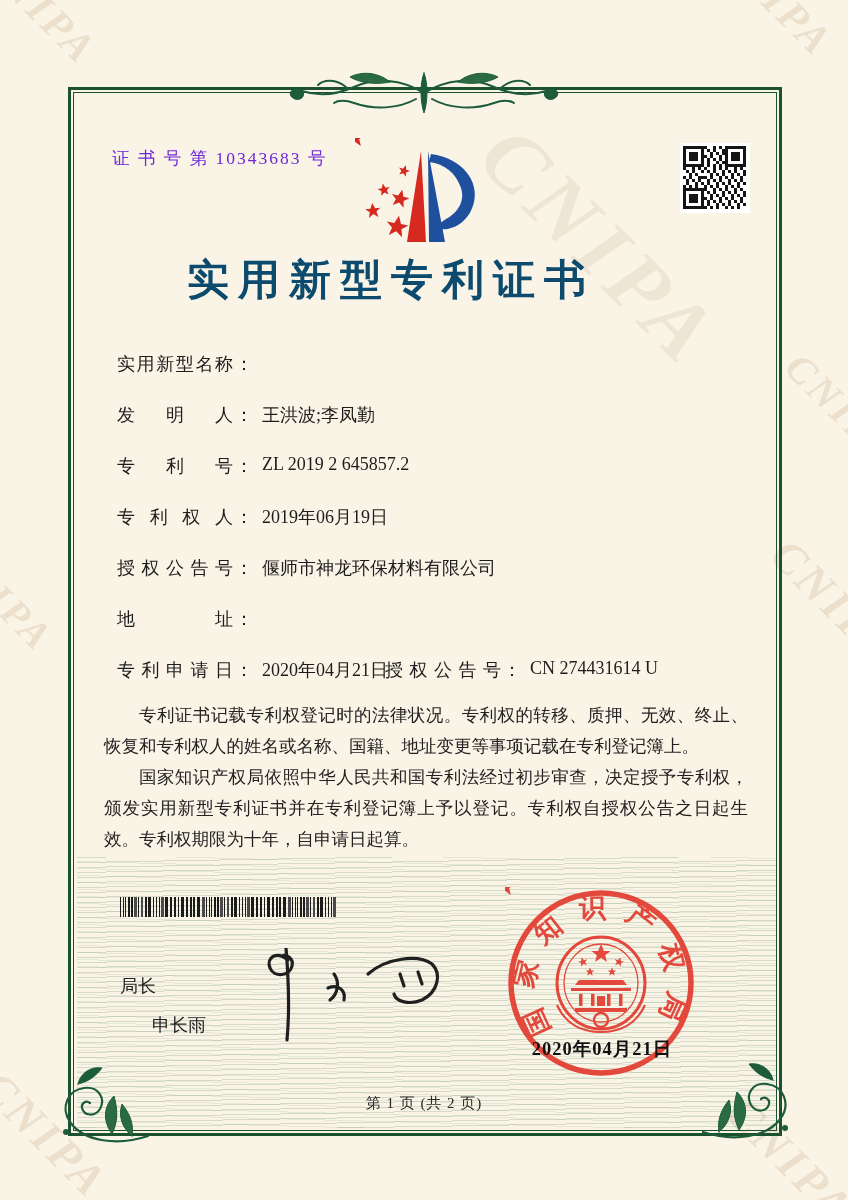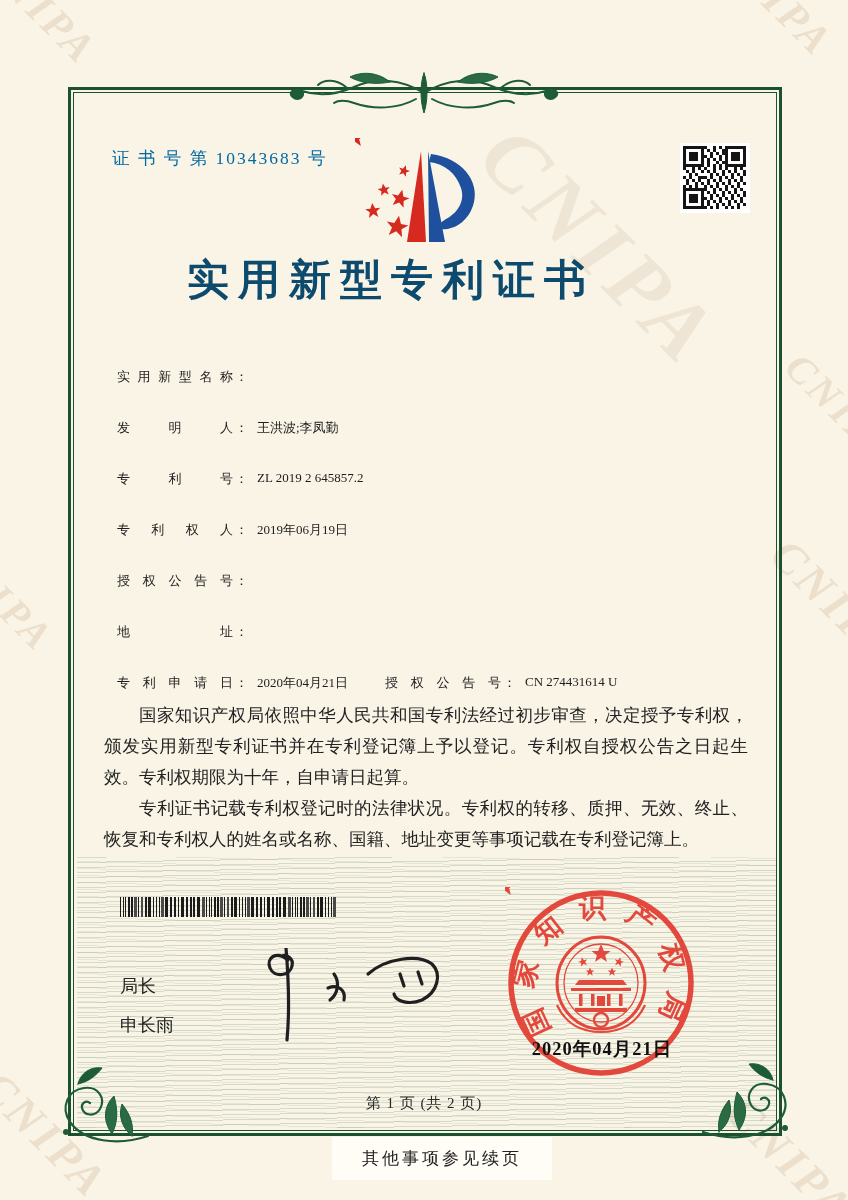"证 书 号 第 10343683" .cert-no { color: #0369a1 -> #6d28d9 }
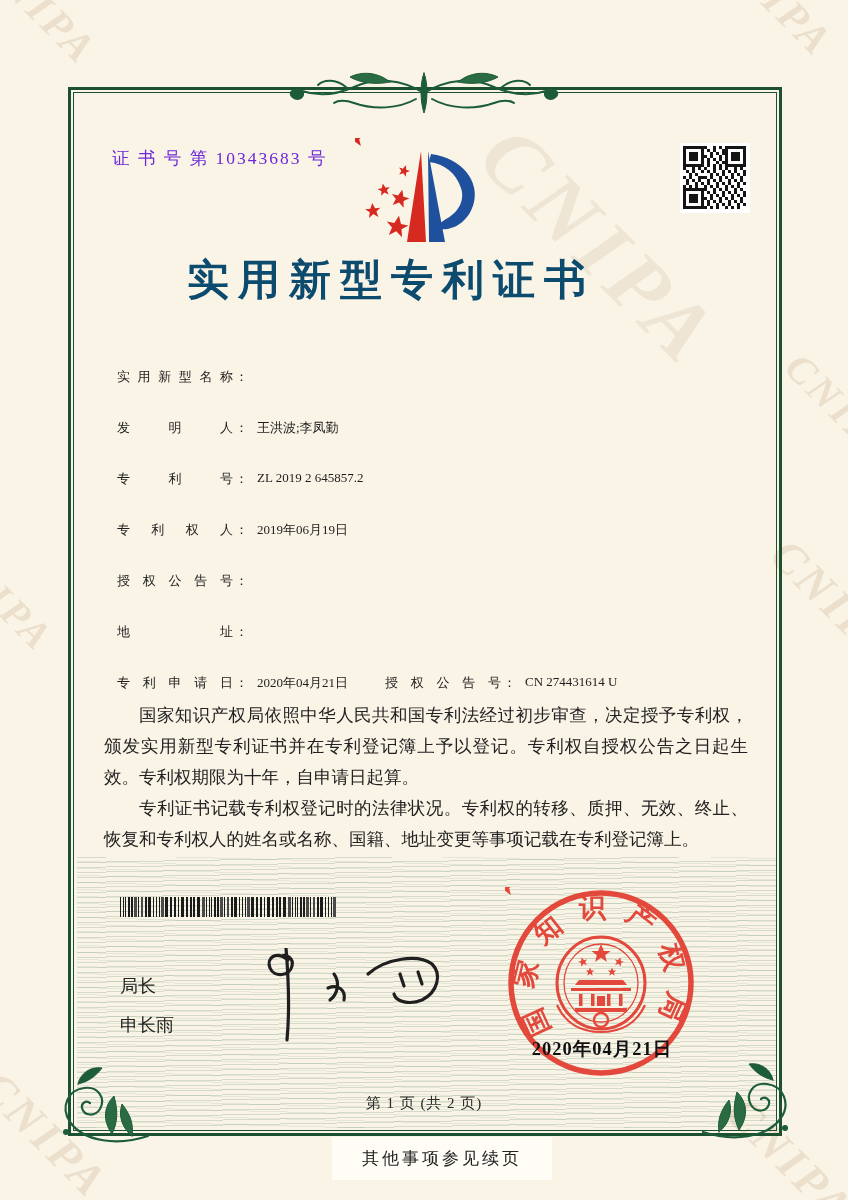"实用新型名称" .field-row { font-size: 13px -> 18px; margin-top: 16px -> none }
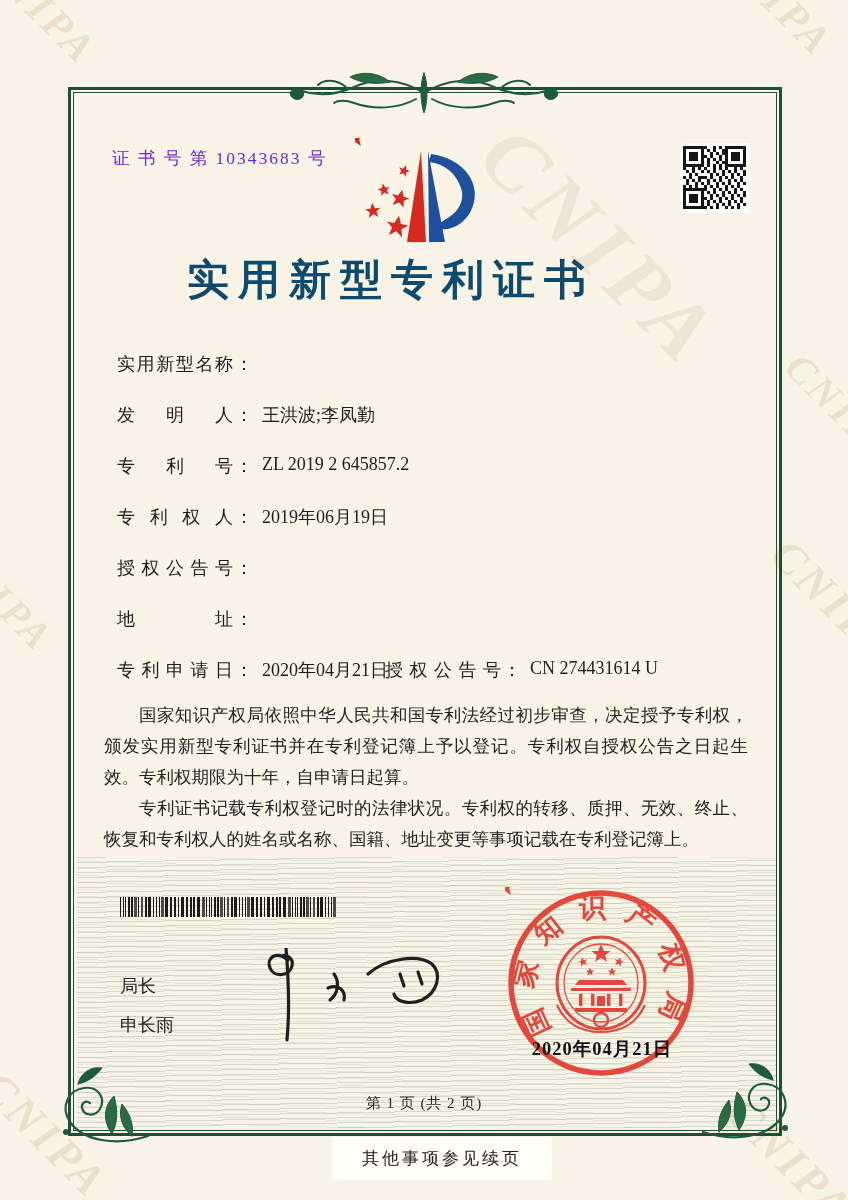"偃师市神龙环保材料有限公司" span.fv { html: none -> <span>偃师市神龙环保材料有限公司</span> }
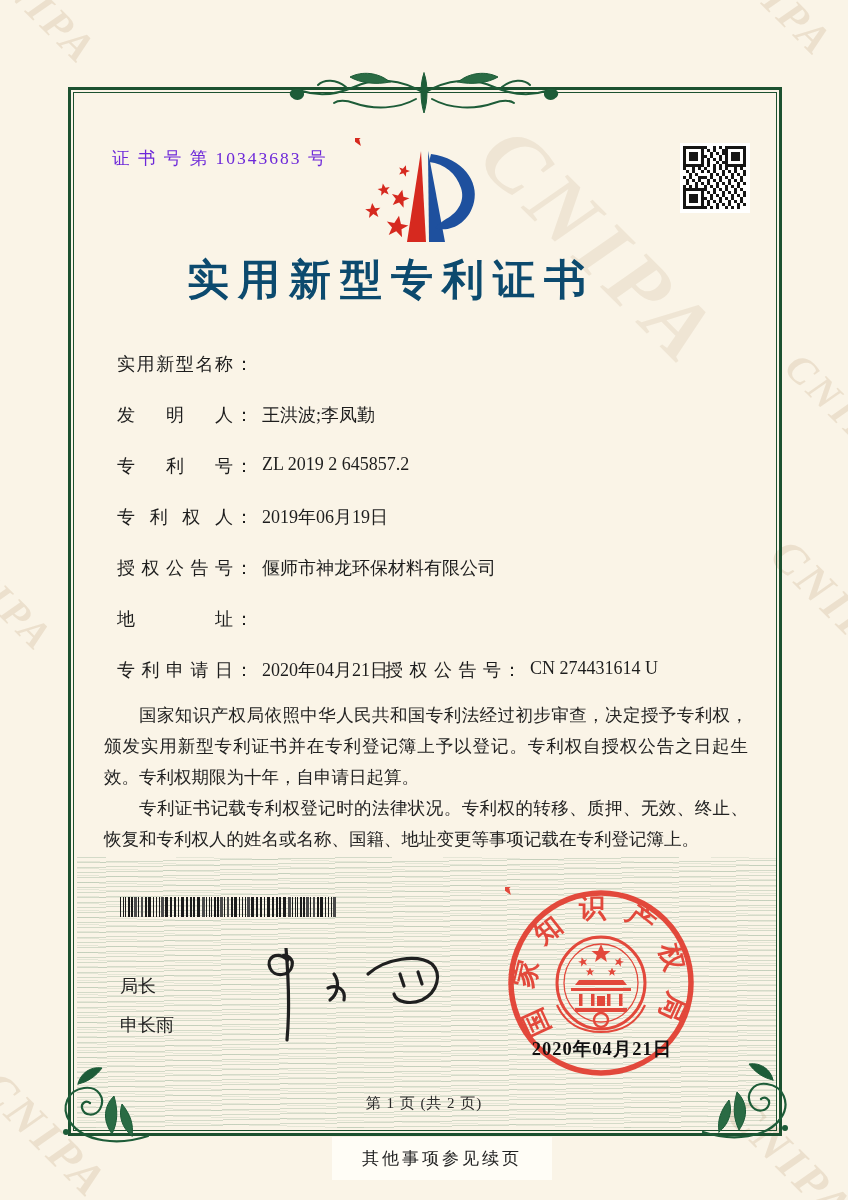"国家知识产权局依照中华人民共和国专利法经过初步审查，决定授予专利权，颁发实用新型" p { order: before "专利证书记载专利权登记时的法律状况。专利权的转移、质押、无效、终止、恢复和专利权" -> after "专利证书记载专利权登记时的法律状况。专利权的转移、质押、无效、终止、恢复和专利权" }
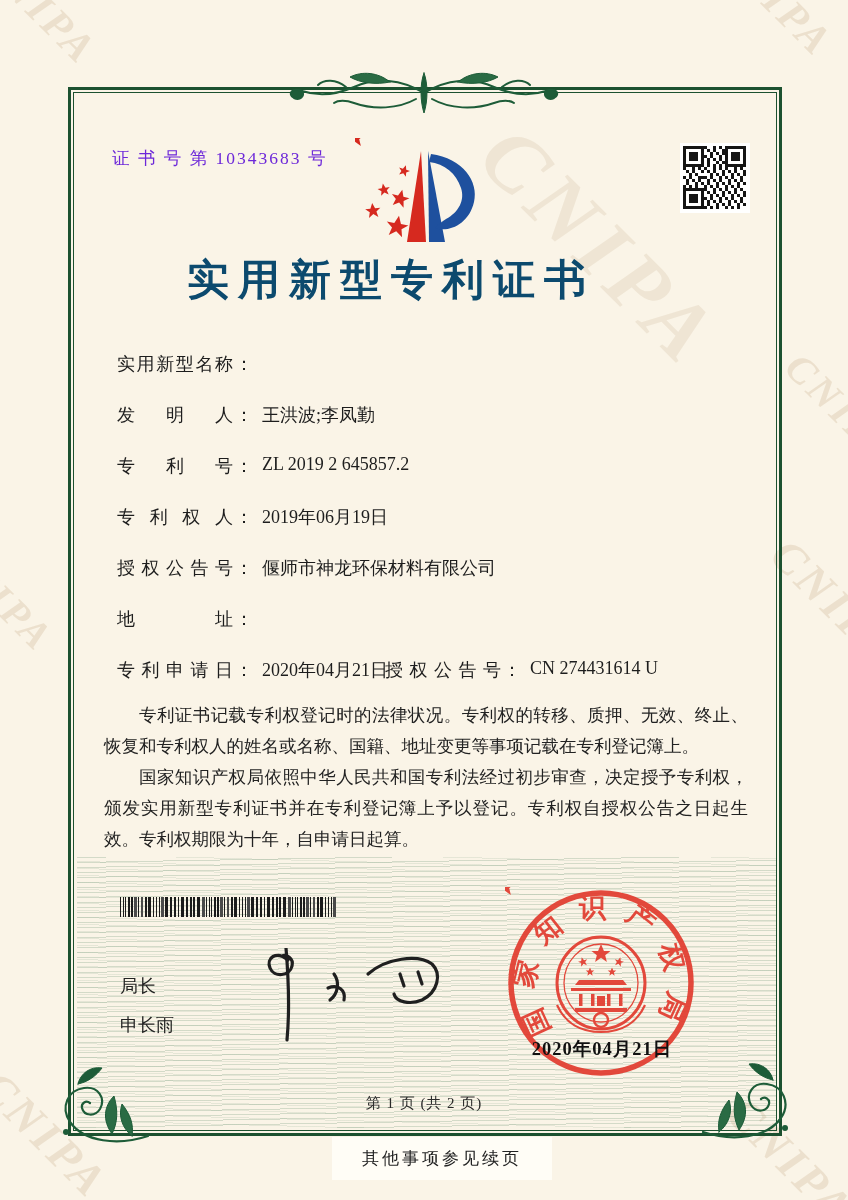"申长雨" .signer .line2 { margin-left: none -> 32px }
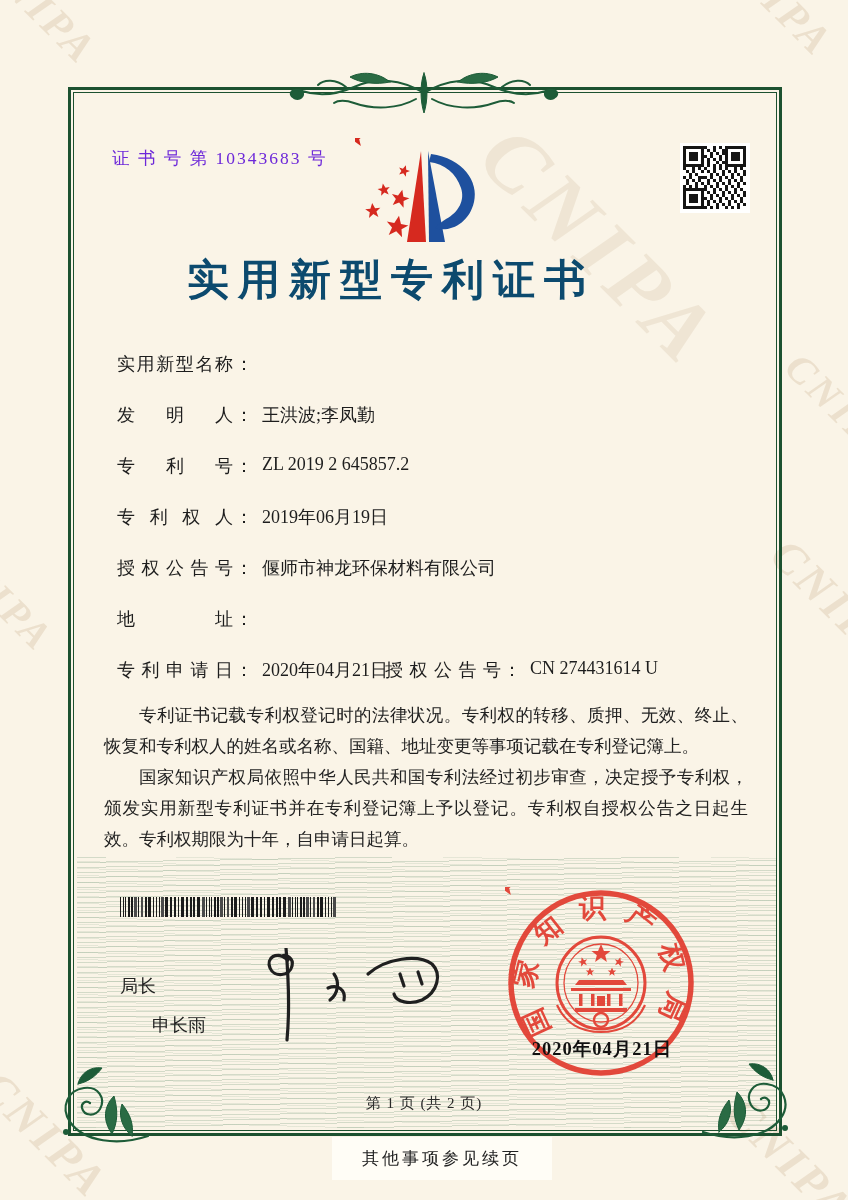"其他事项参见续页" div.footer-note { html: <div>其他事项参见续页</div> -> none }
